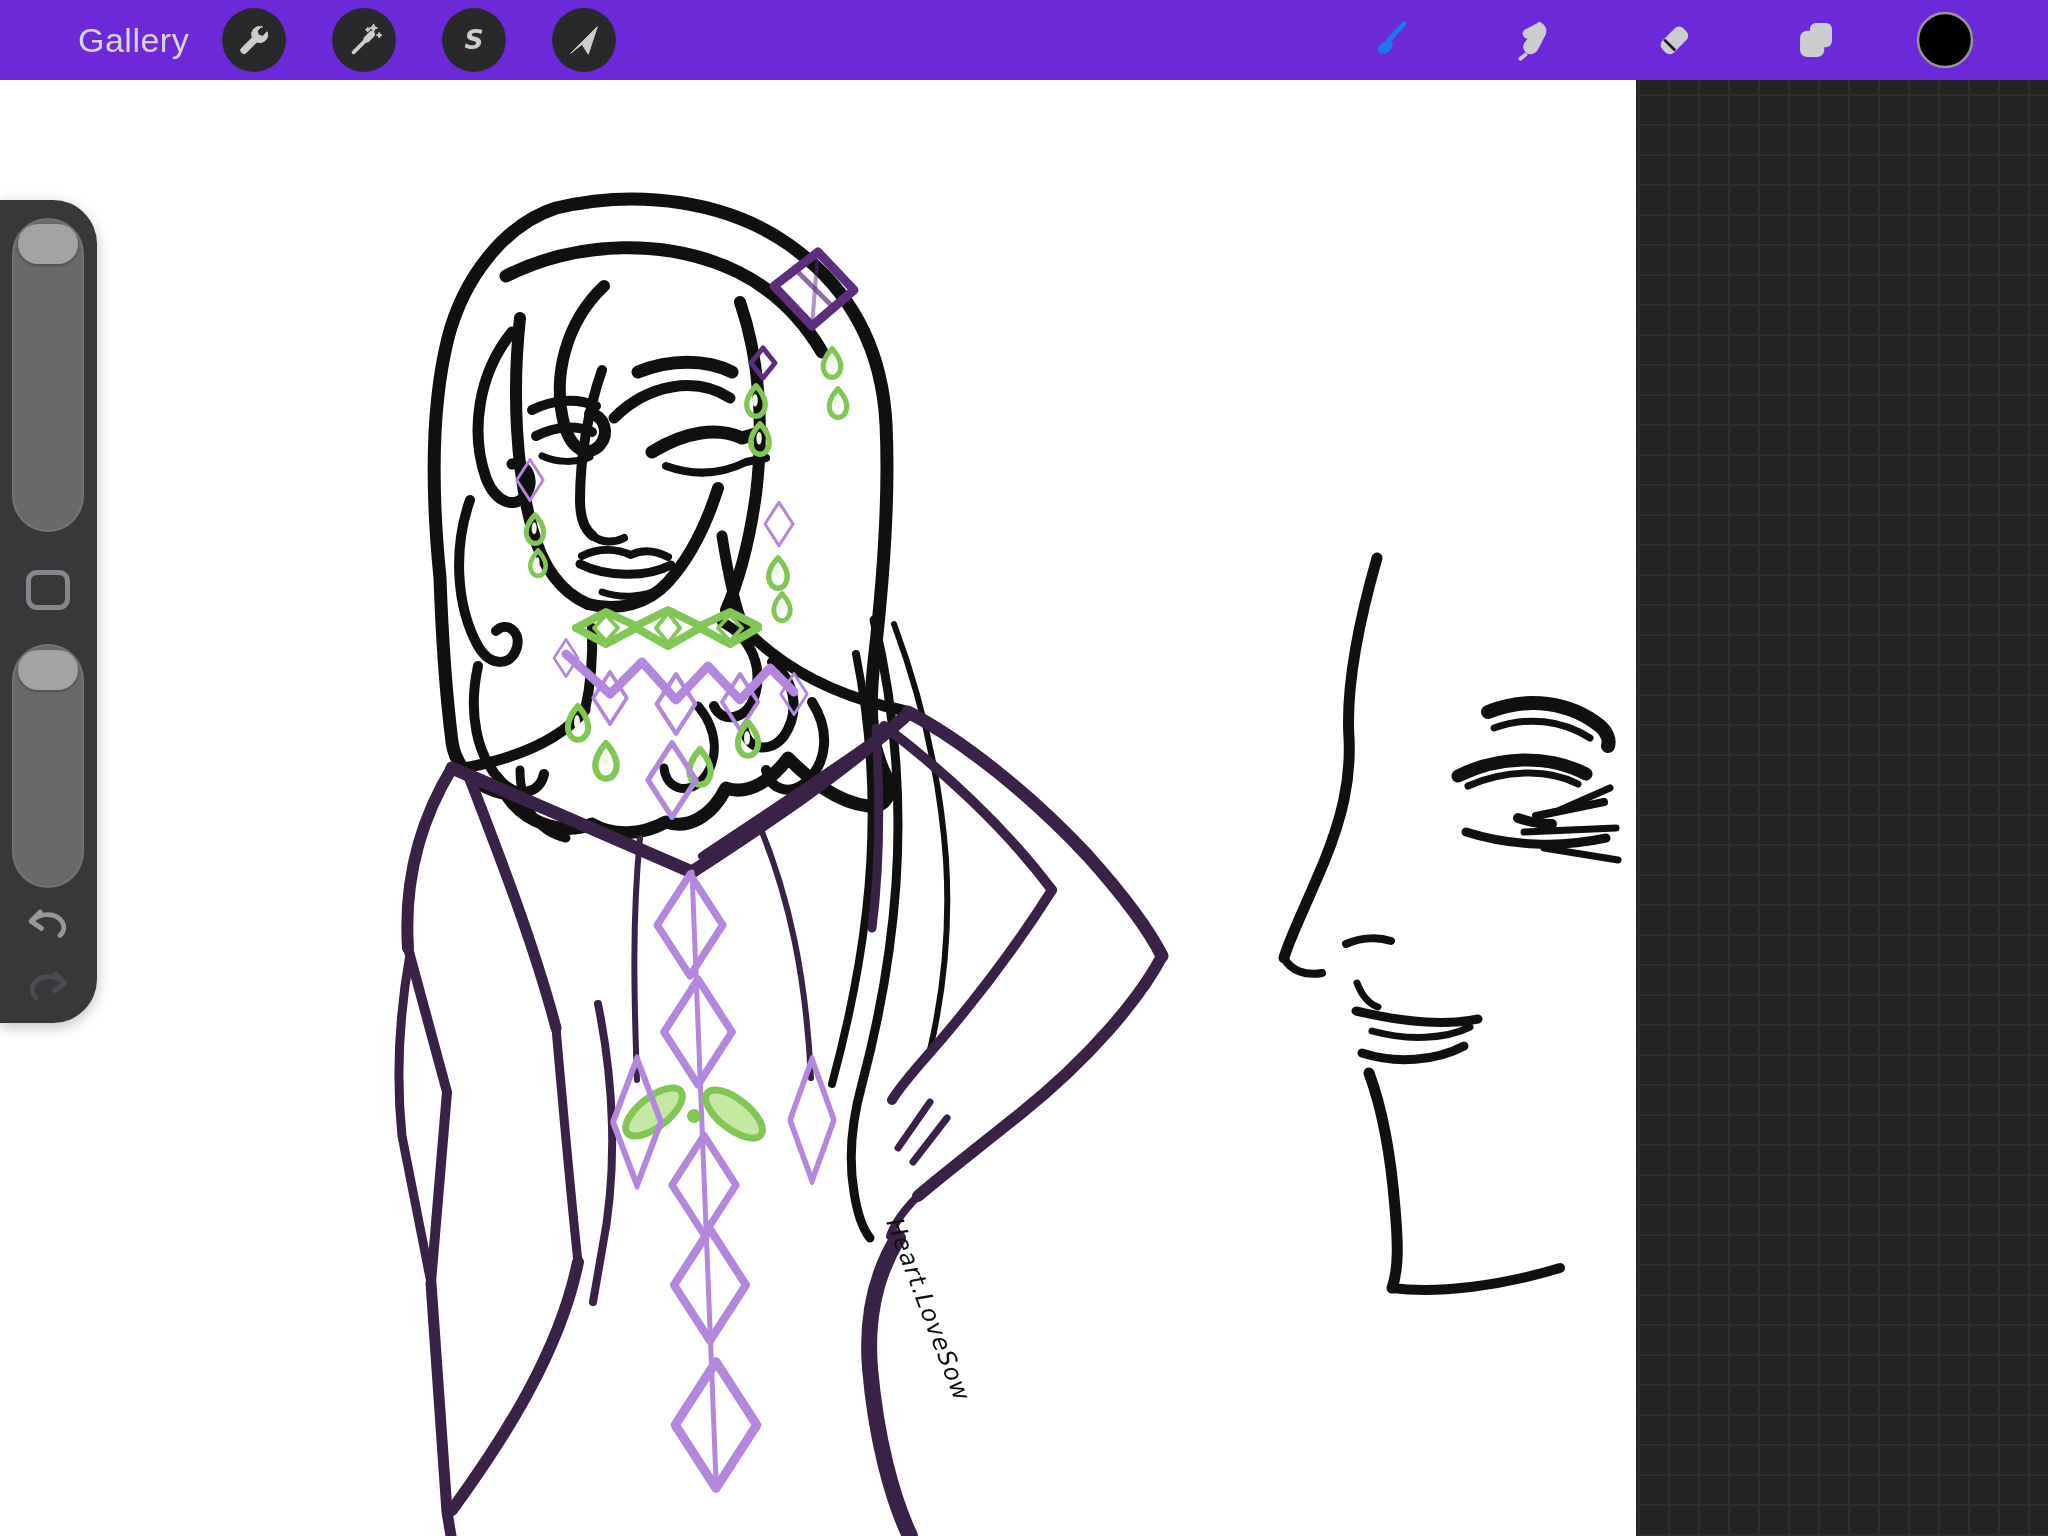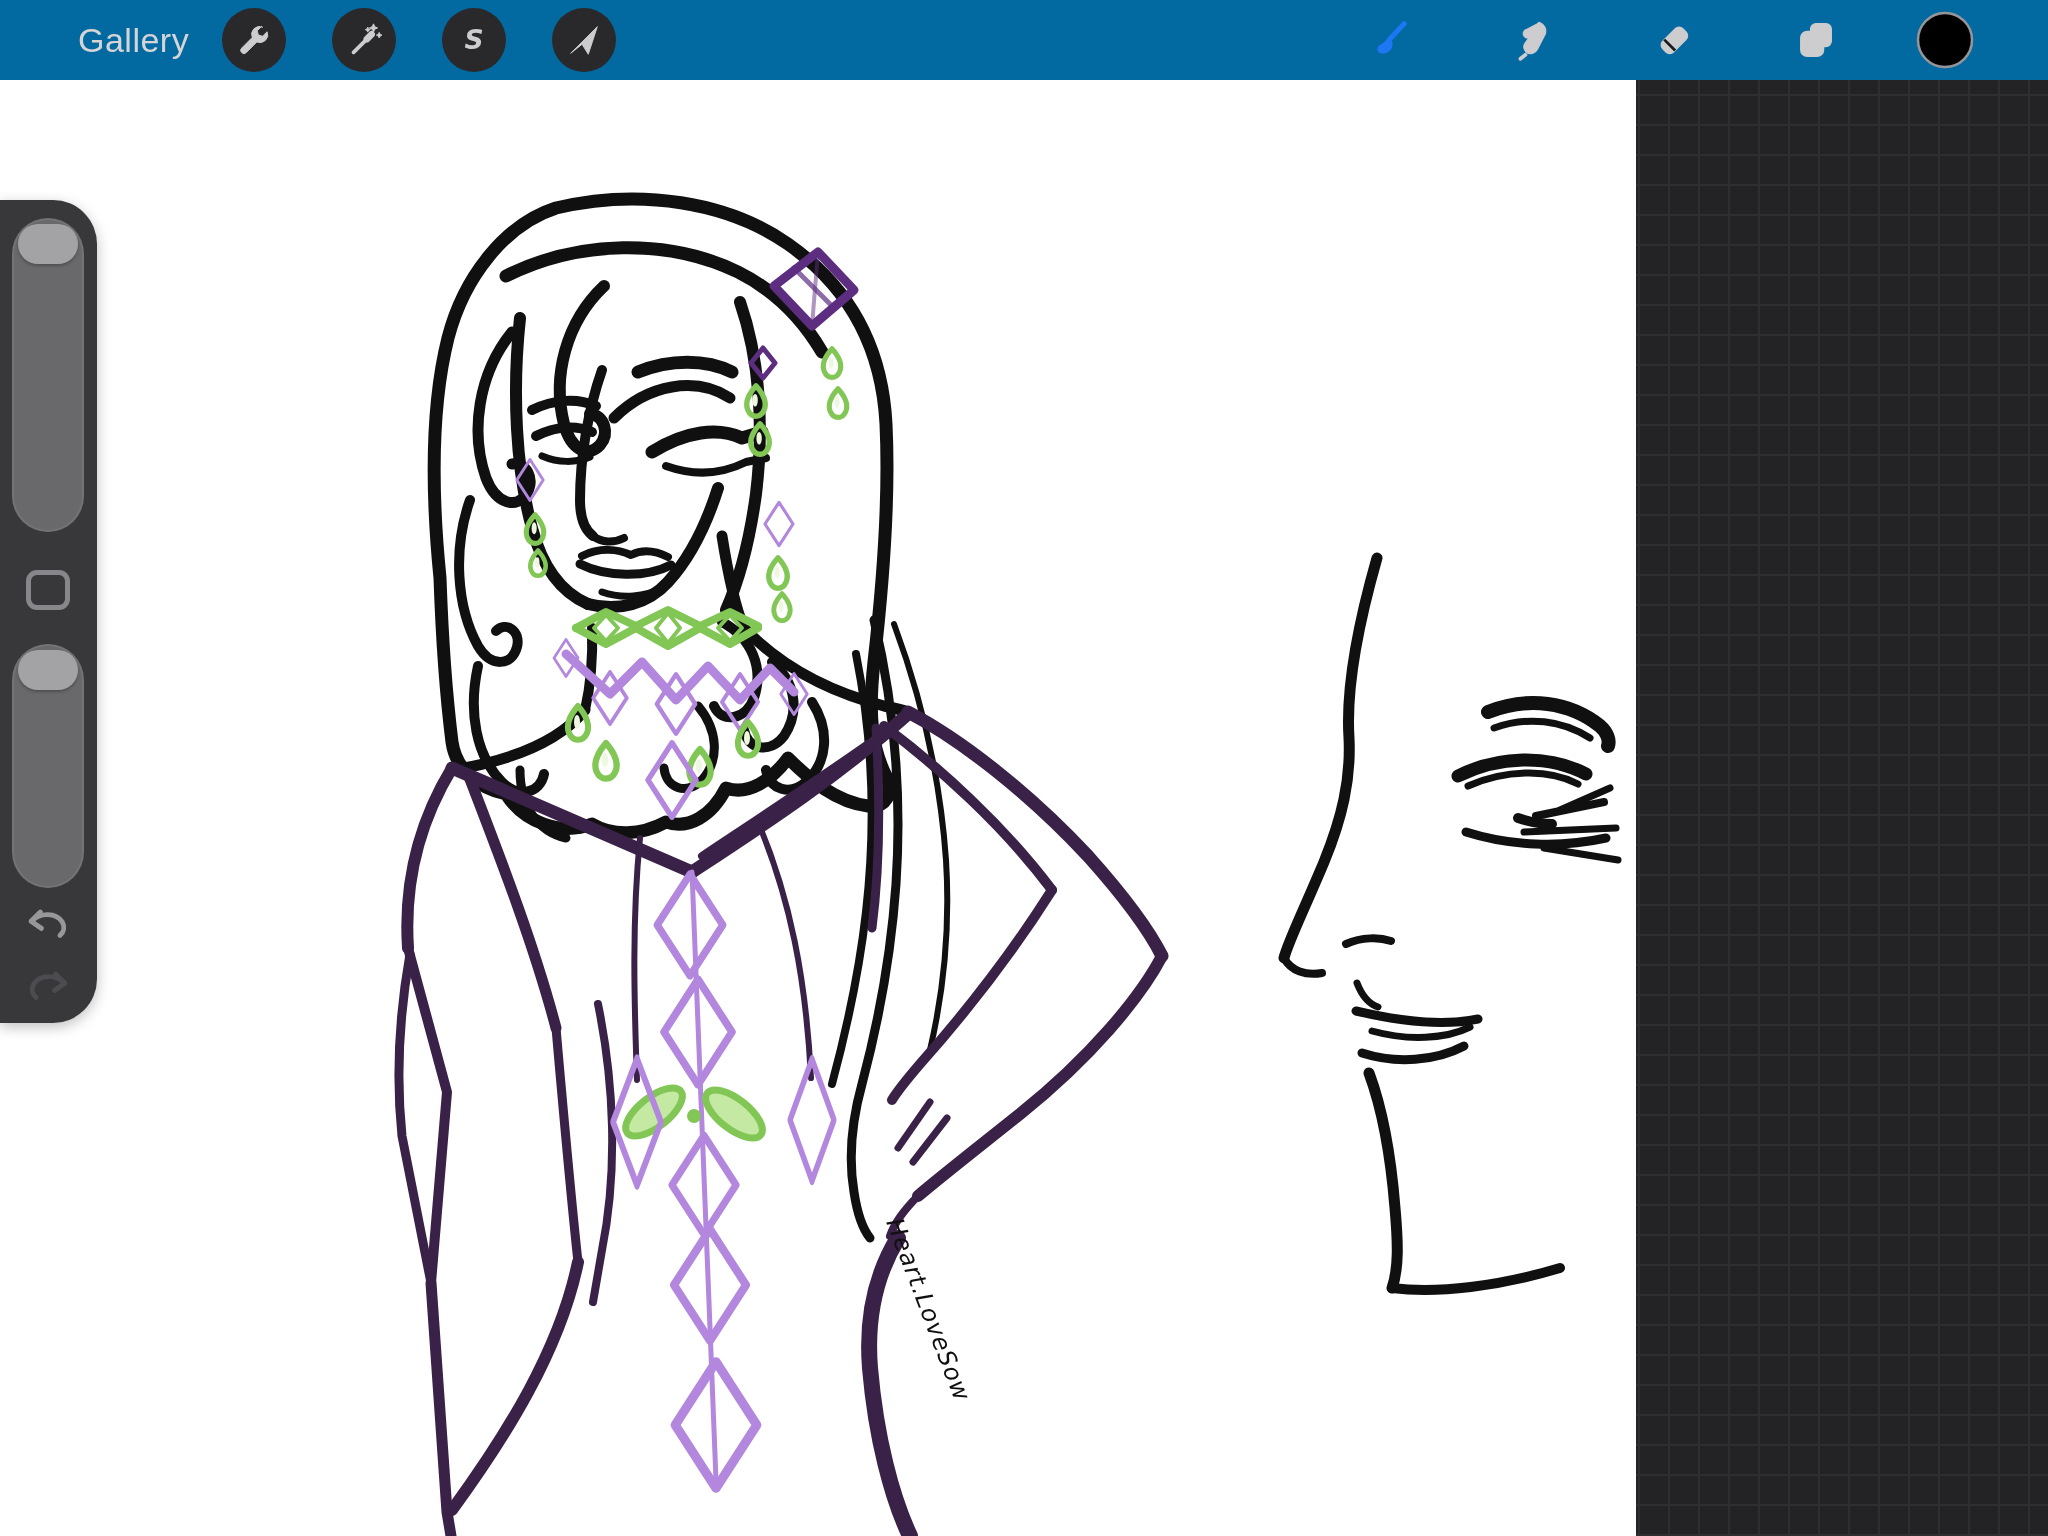"Gallery" .toolbar { background: #0369a1 -> #6d28d9 }
